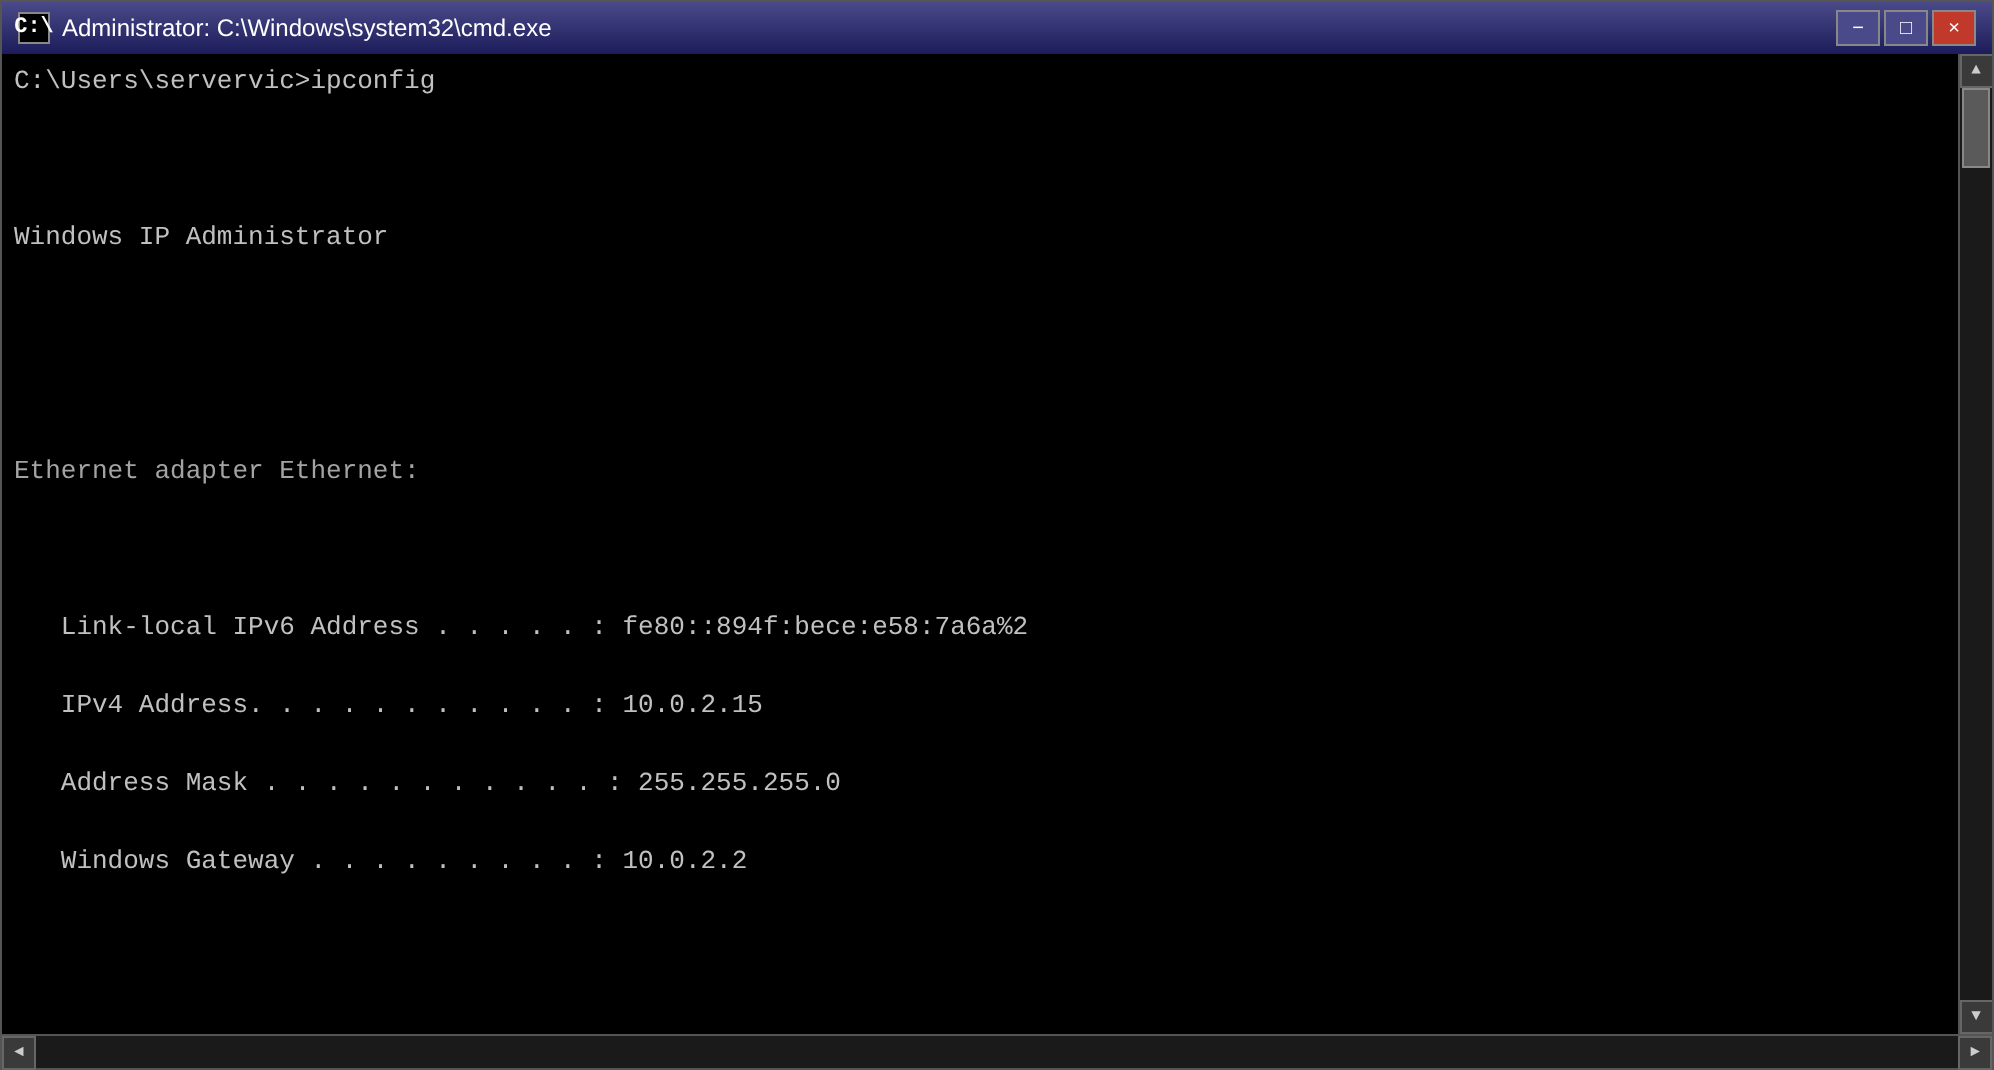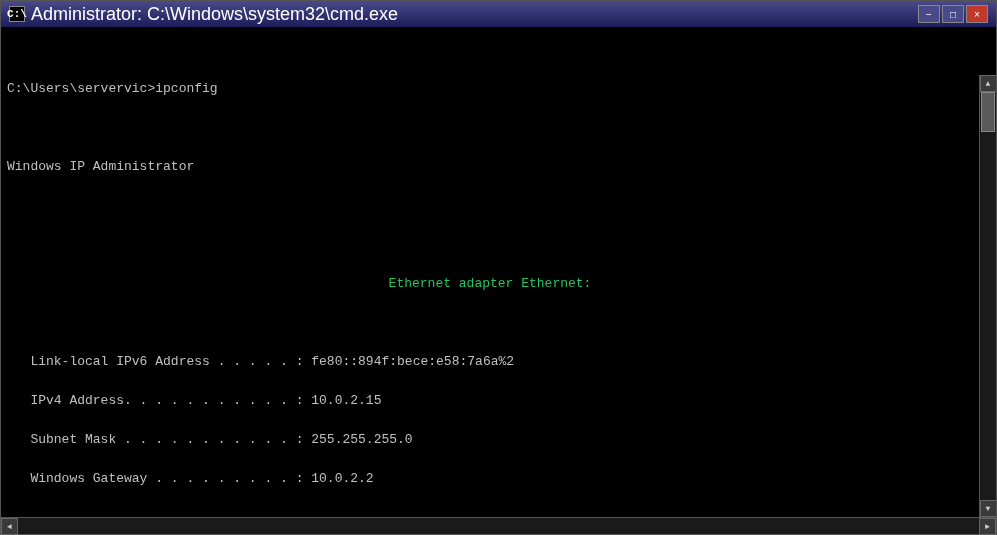"Administrator:" .titlebar-title { font-size: 18px -> 12px }
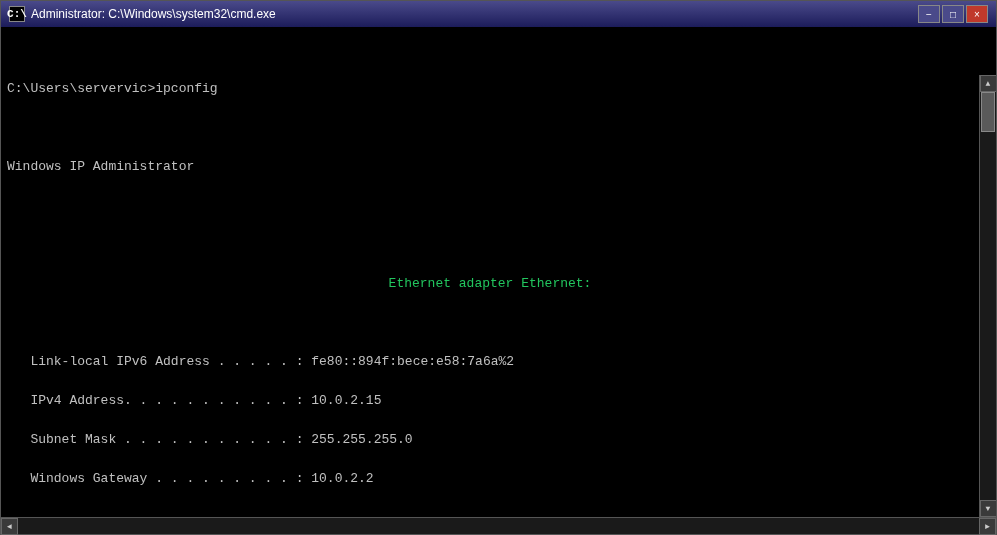"C:\Users\servervic>ipconfig" .console-body { margin-top: 48px -> none }
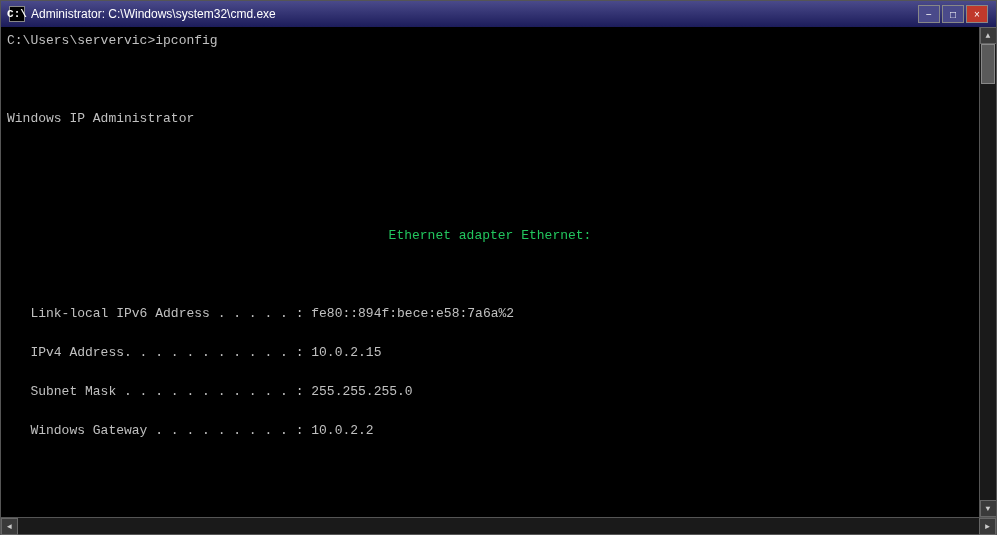"Ethernet adapter Ethernet:" .highlight-cyan { color: #22c55e -> #a3a3a3; text-align: center -> none }
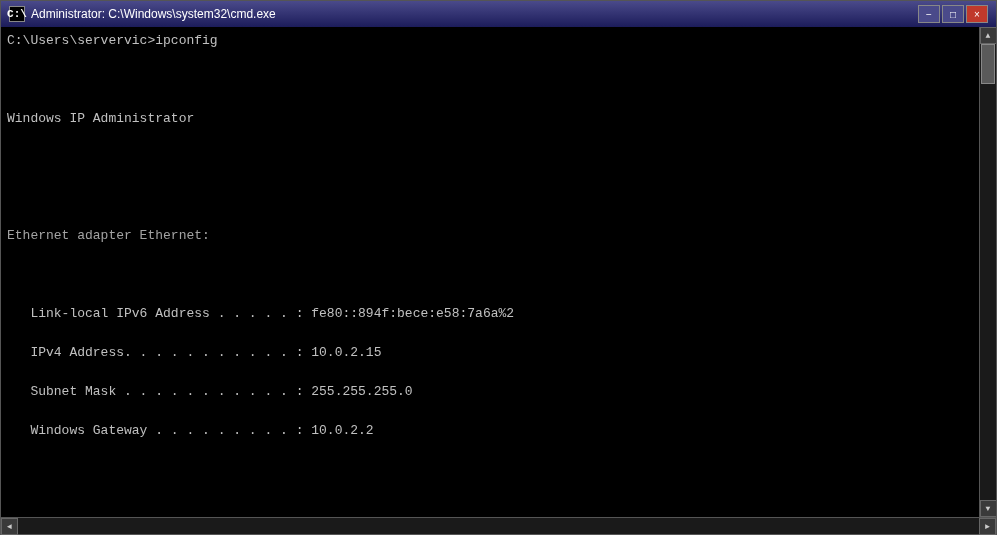"Subnet Mask . . ." span.line { text: Subnet -> Address }
